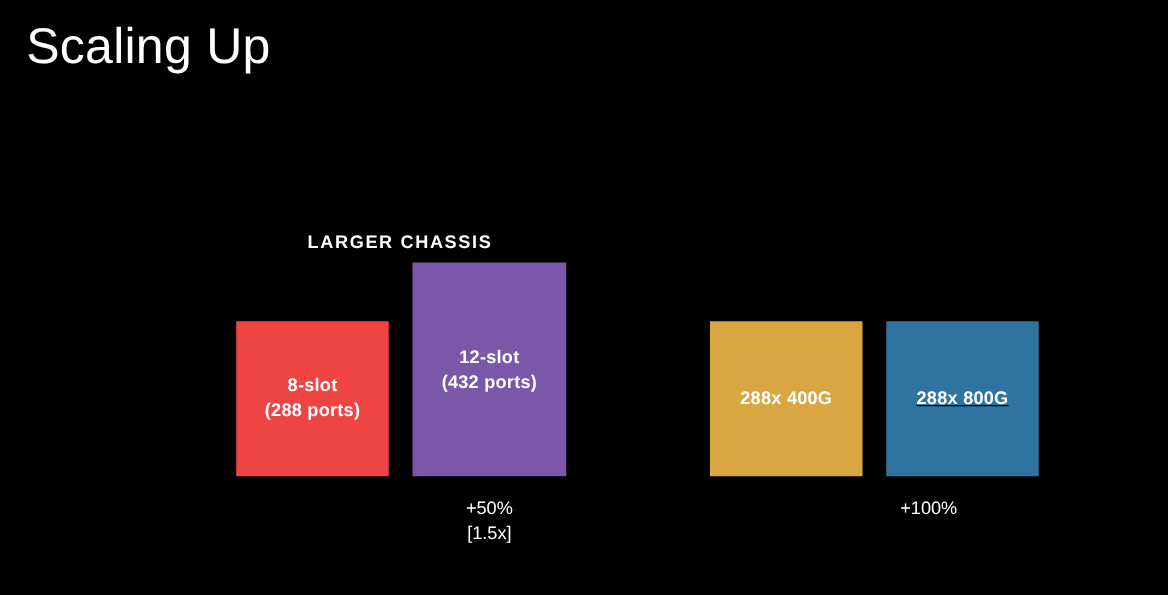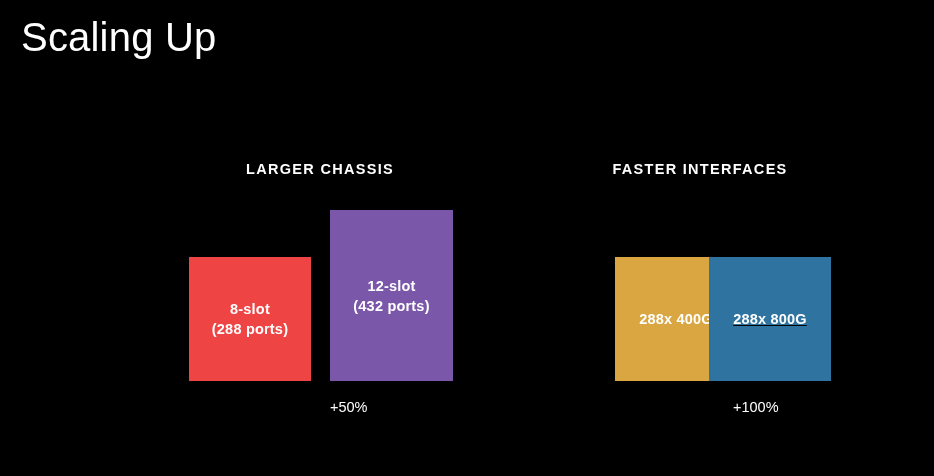"LARGER CHASSIS" .group-heading { margin-top: none -> 25px }
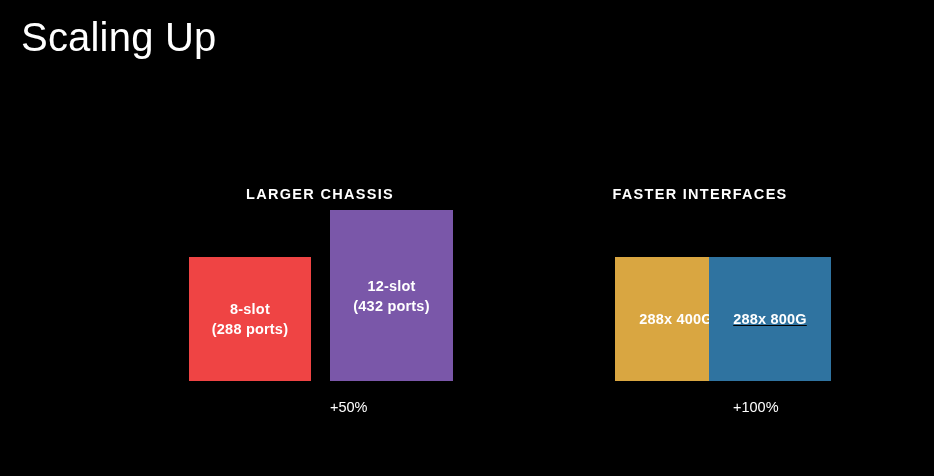"FASTER INTERFACES" div.group { html: <div> <div>FASTER INTERFACES</div> </div> -> none }
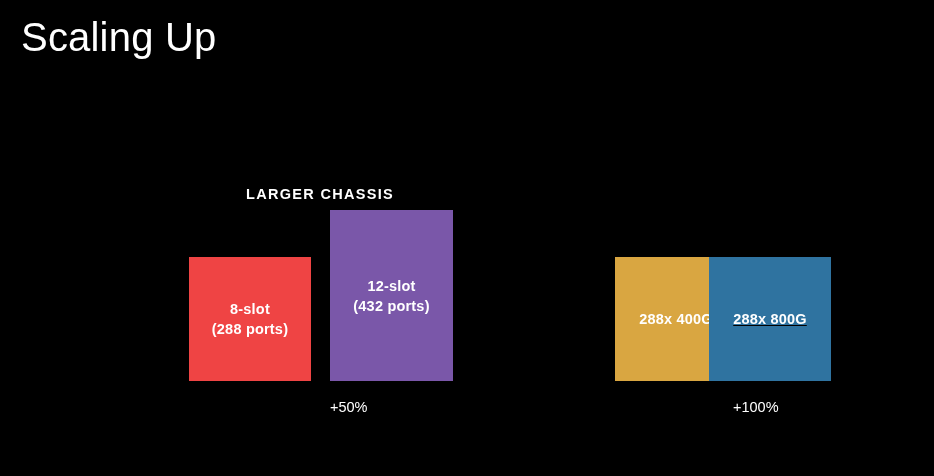"288x 400G" .bar-400g { margin-left: 47px -> none }
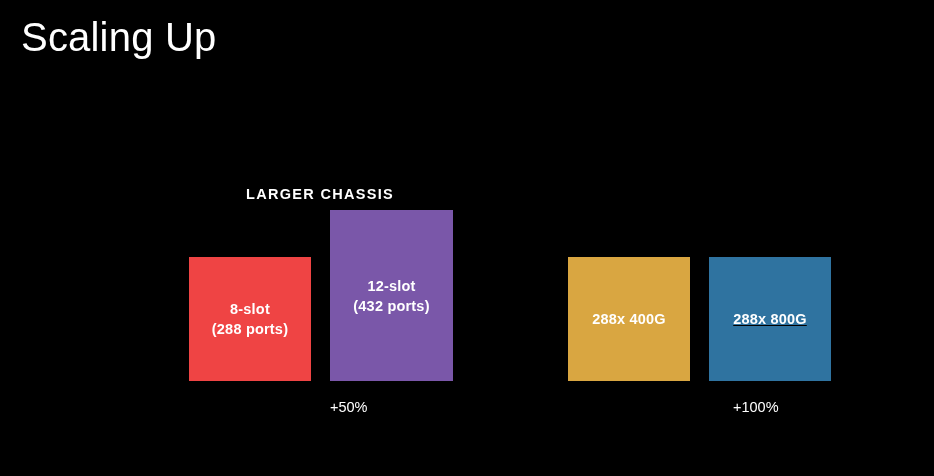"+50%" .delta { text-align: none -> center }
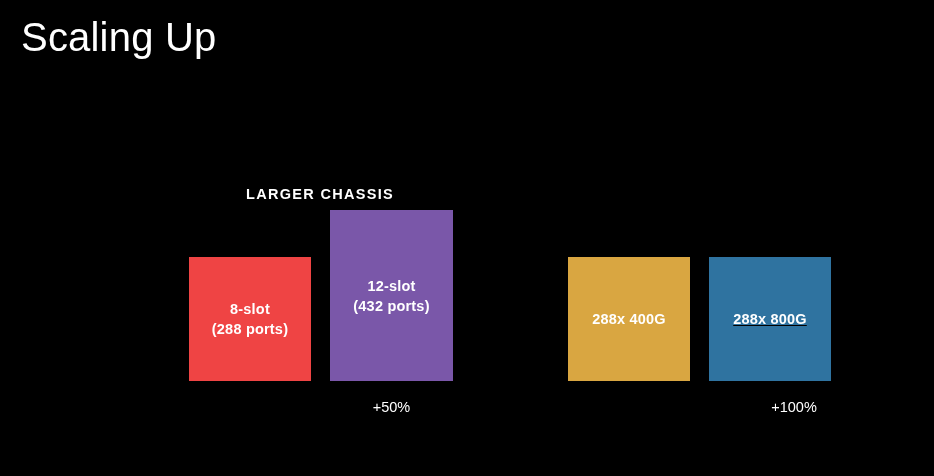"+100%" .delta-interfaces { left: 733px -> 682px }
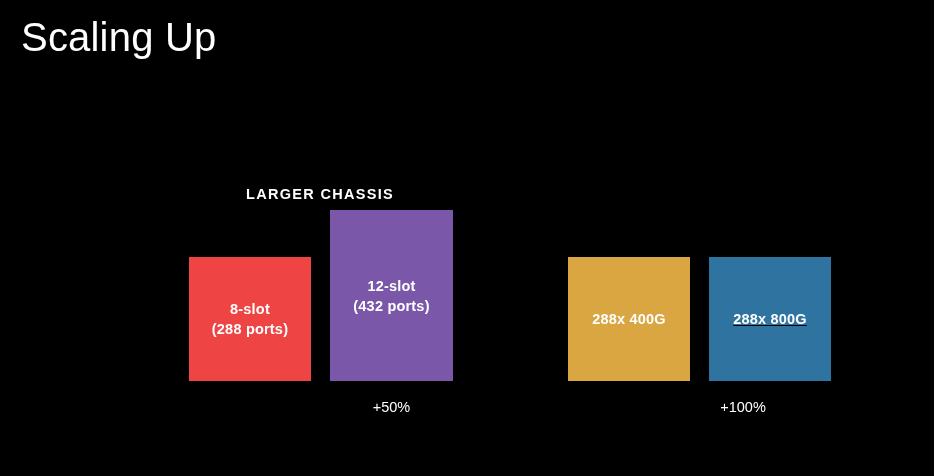"[1.5x]" span.delta-line { html: none -> <span>[1.5x]</span> }
